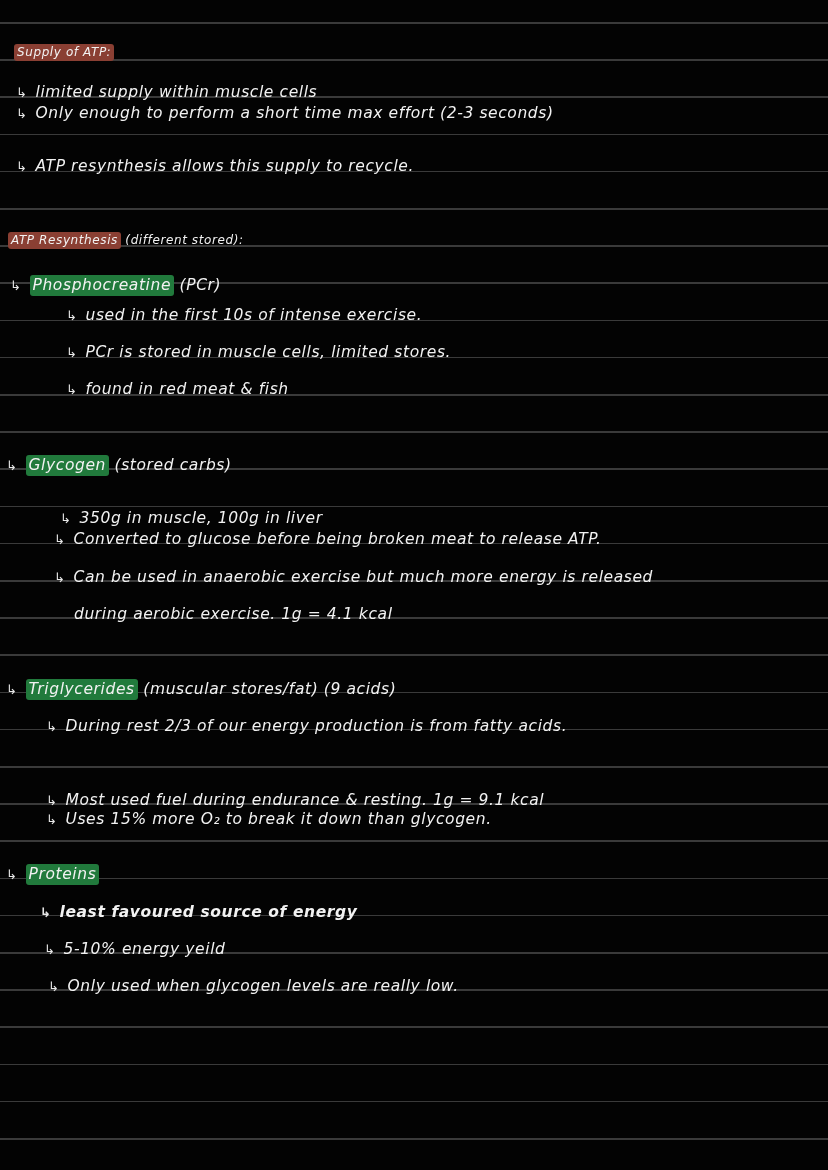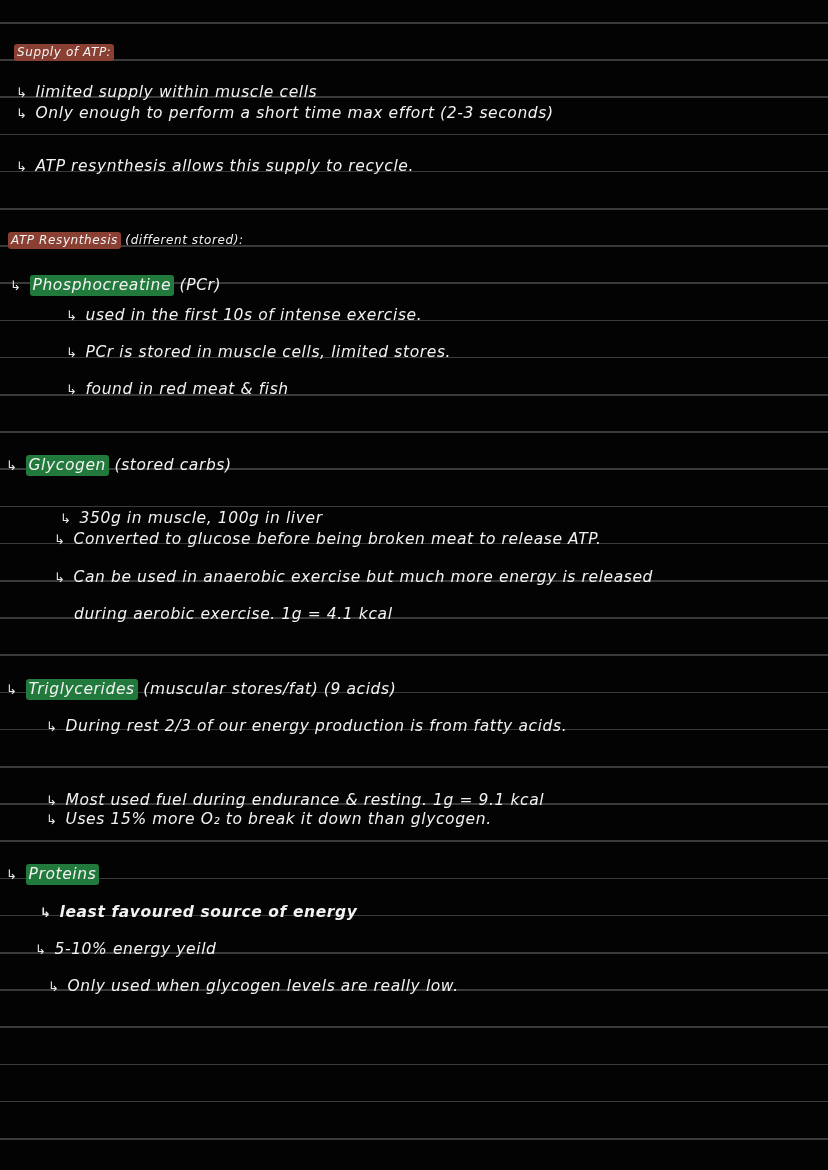"↳ 5-10% energy yeild" div.line { left: 35px -> 44px }
